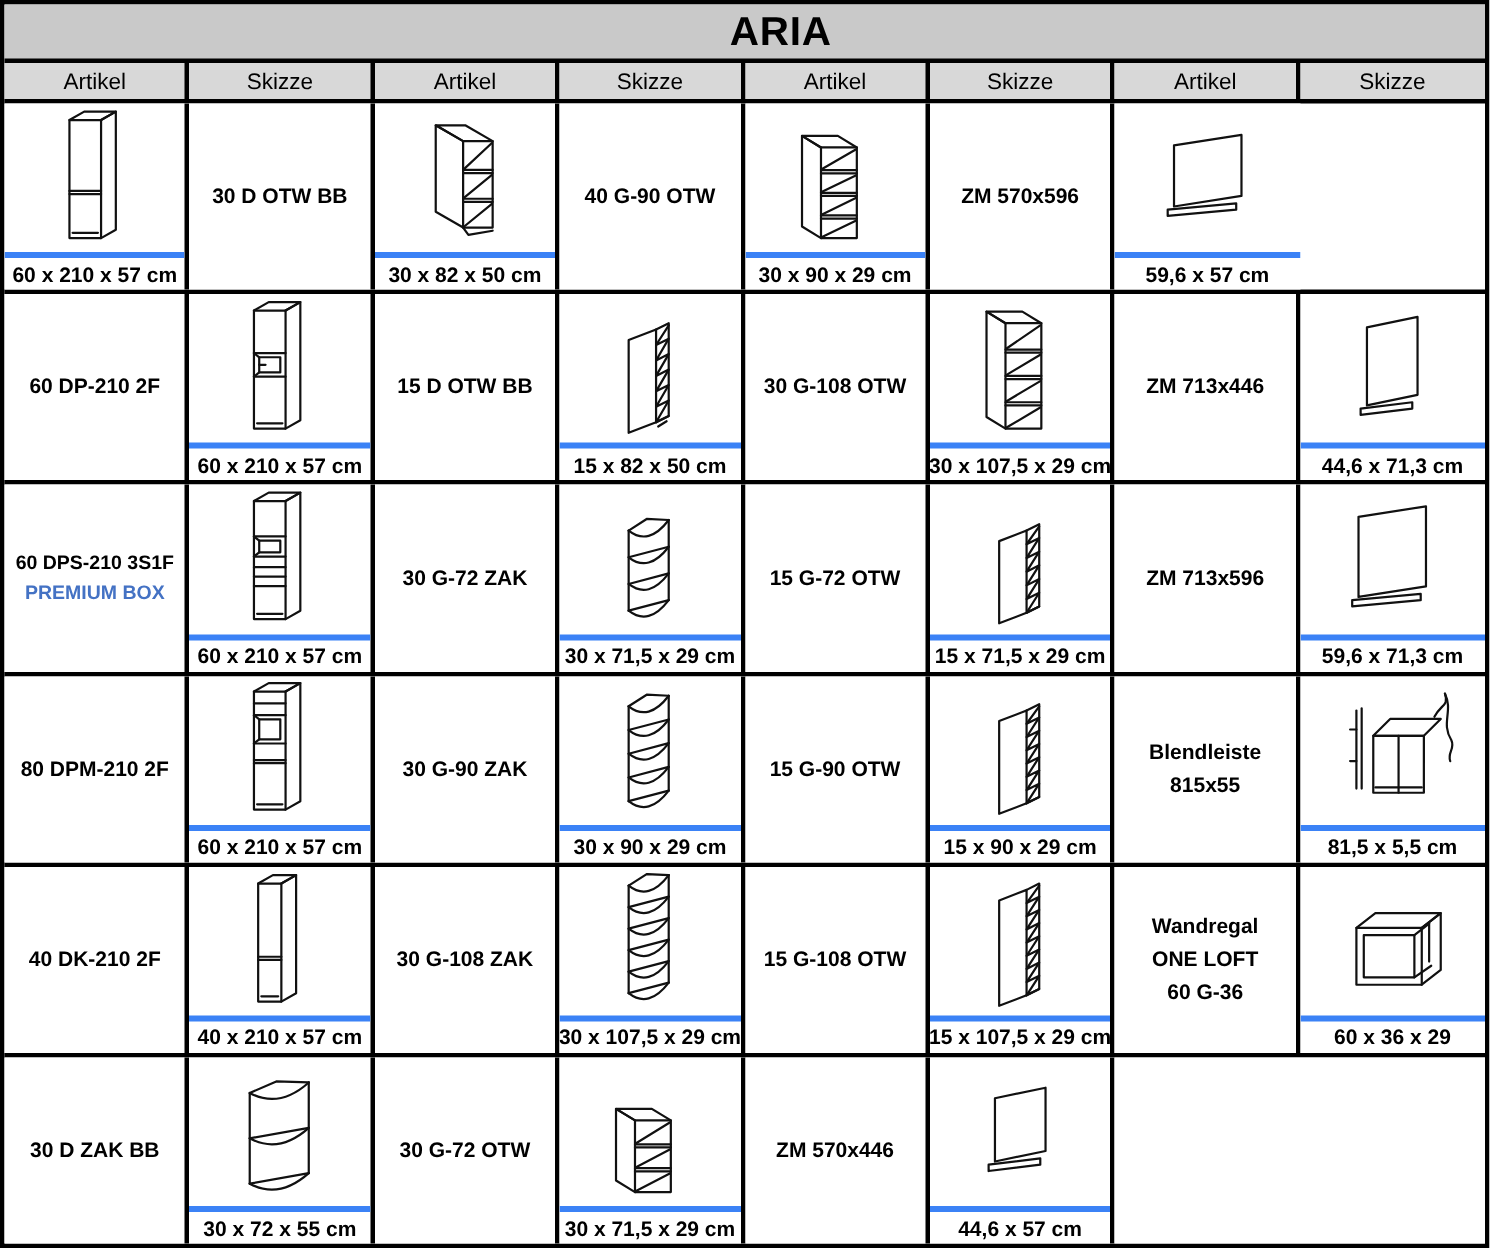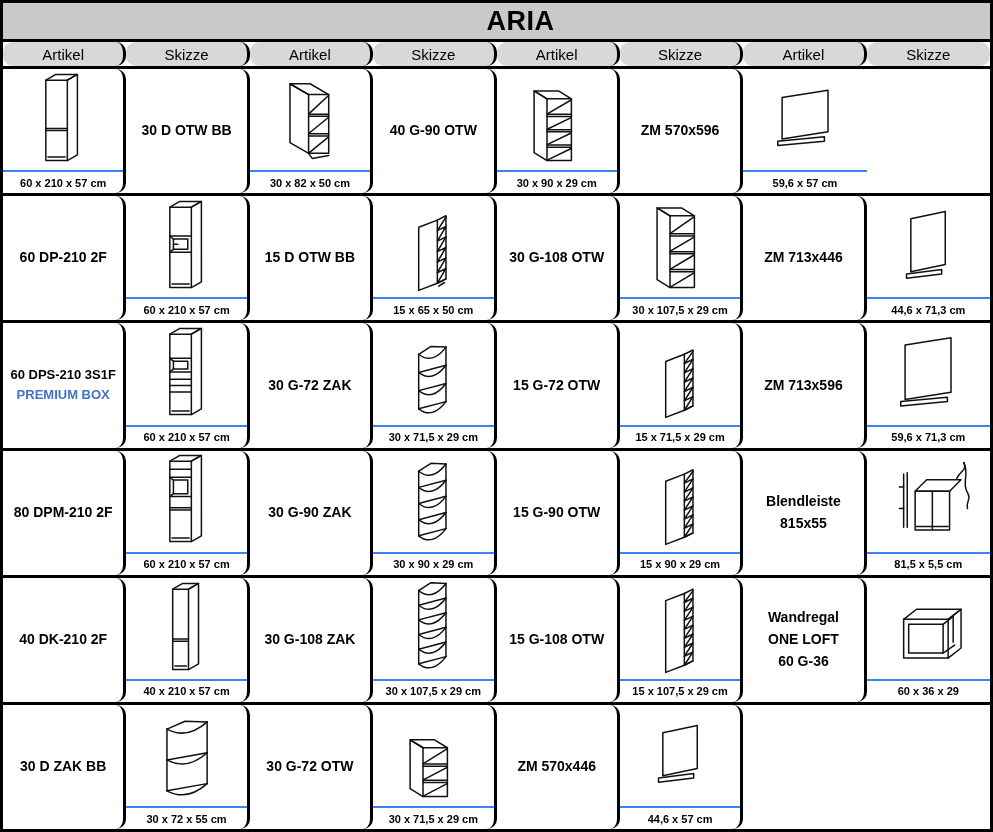"Artikel" .cell { border-radius: 10px -> none }
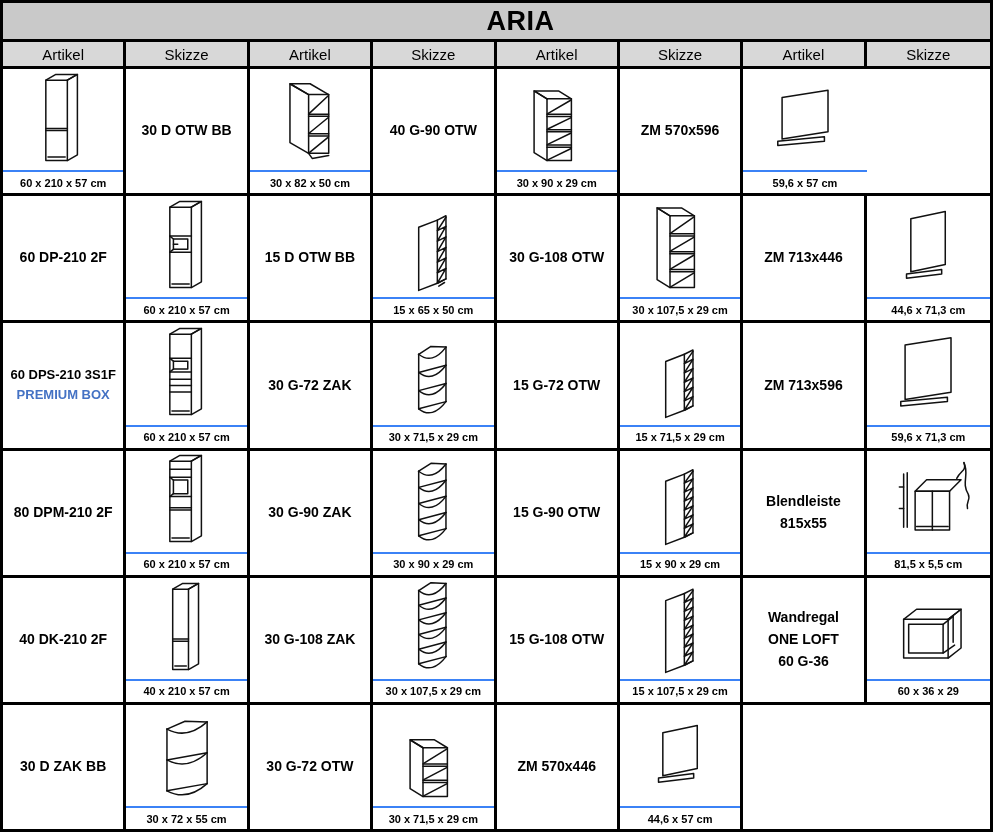"60 x 210 x 57" .sk-dims { border-top: 2px solid #3b82f6 -> 4px solid #3b82f6; font-size: 11px -> 14px }
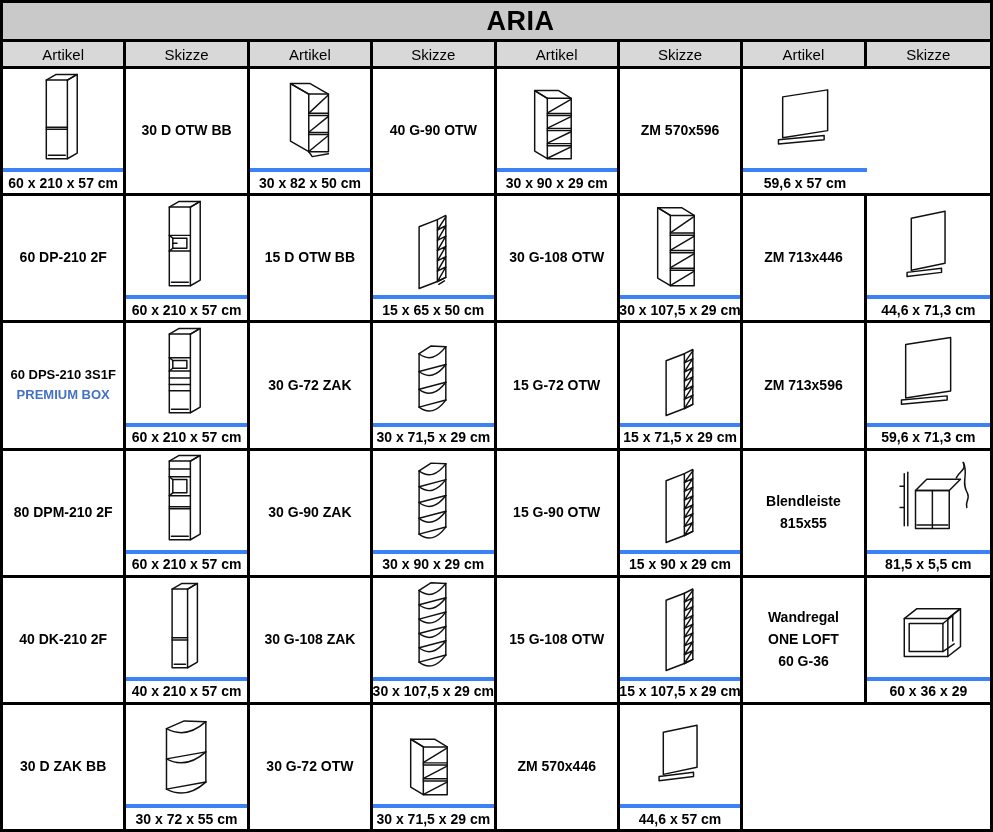"15 x 65 x 50" div.sk-dims { text: 65 -> 82 }
